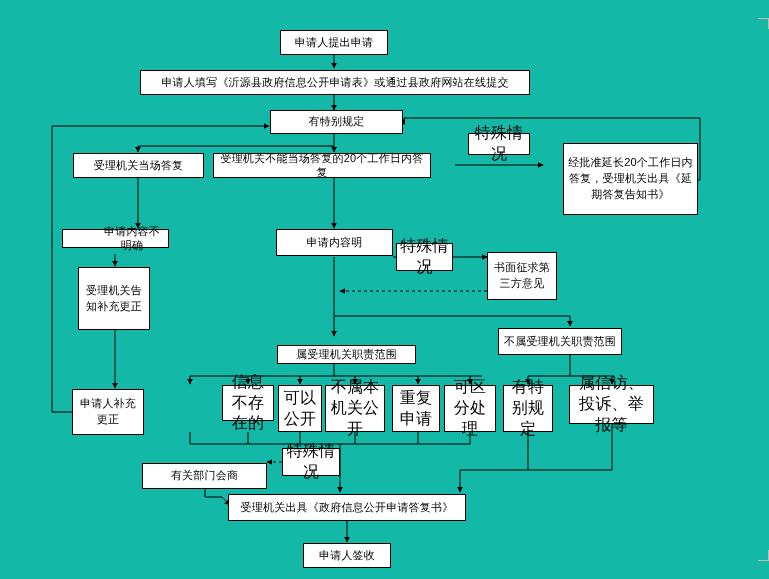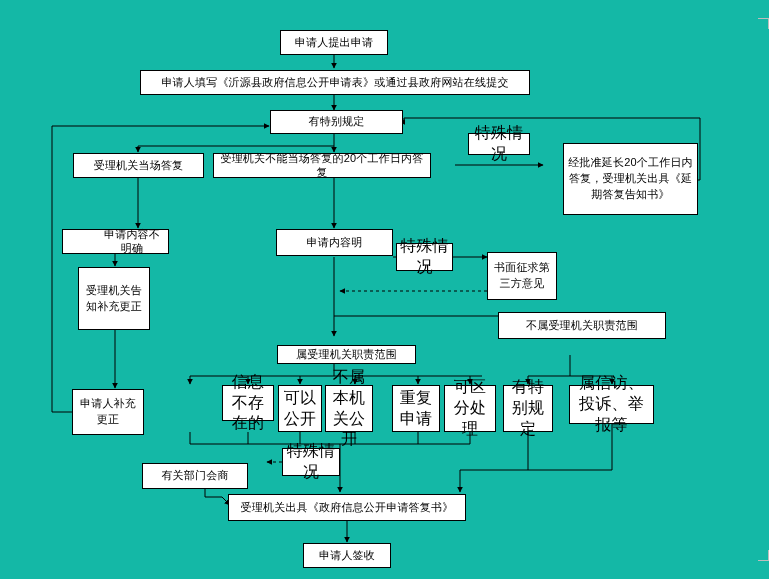"申请内容不明确" div.node { height: 25px -> 19px }
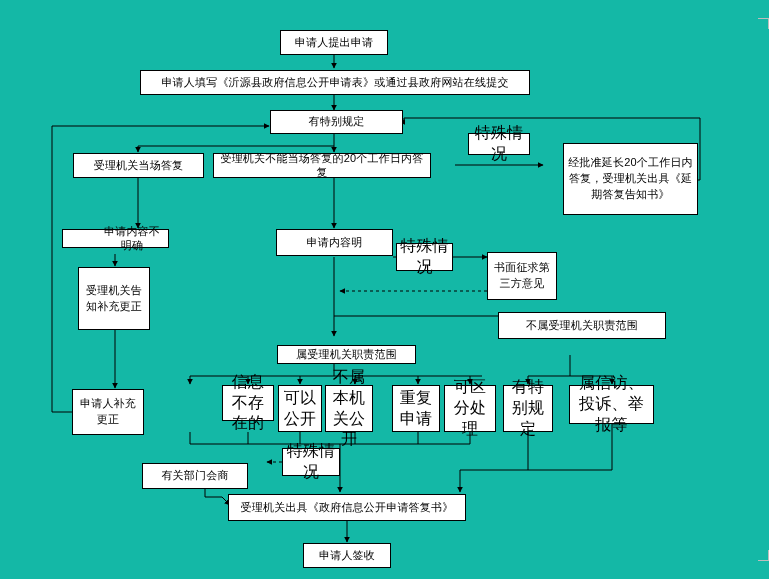"不属受理机关职责范围" div.node { top: 312px -> 328px; width: 168px -> 124px }
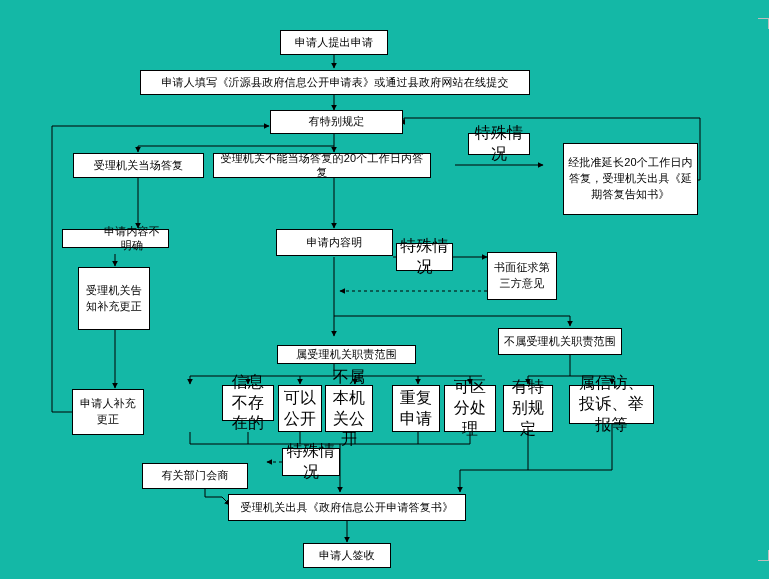"不属本机关公开" div.node { width: 48px -> 60px }
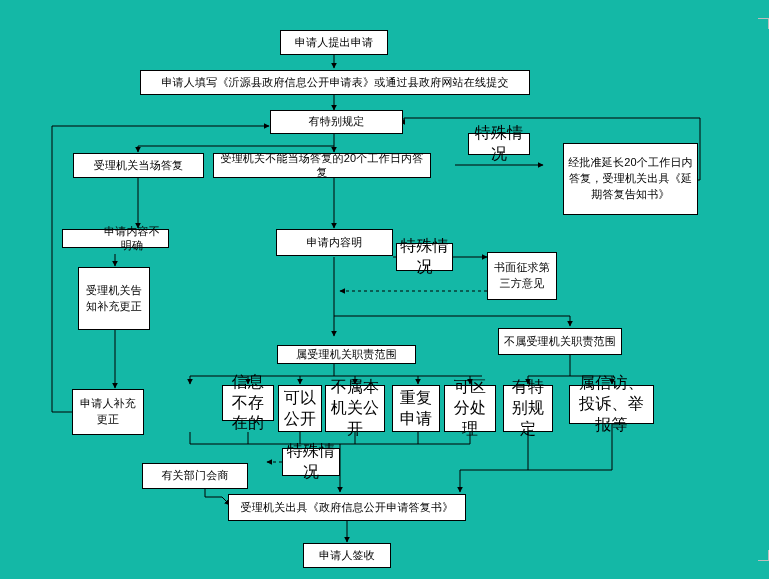"有关部门会商" div.node { width: 106px -> 125px }
